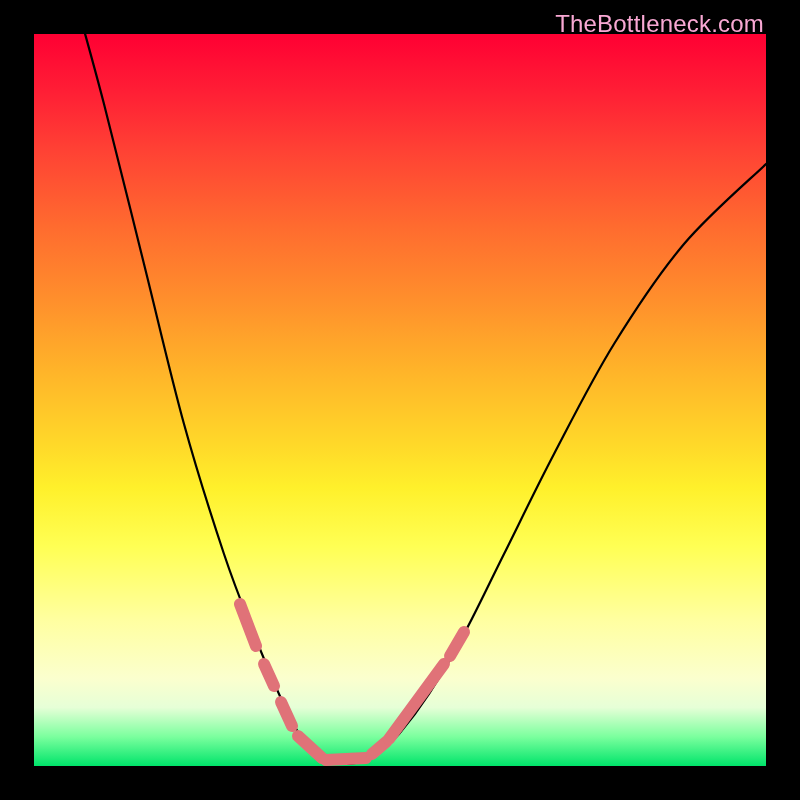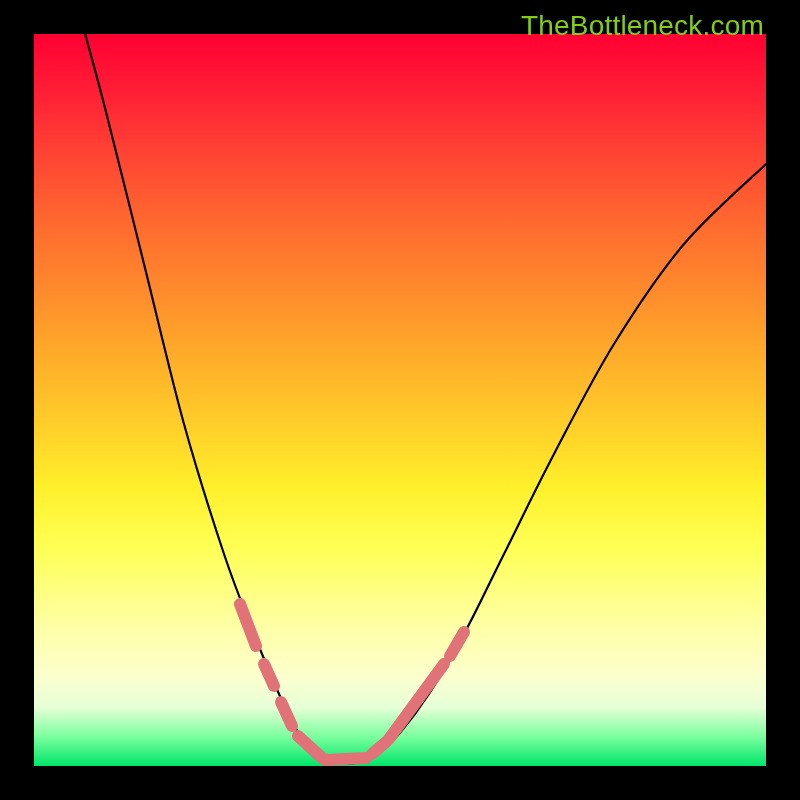"TheBottleneck.com" .watermark { color: #84cc16 -> #f9a8d4; font-size: 28px -> 24px }
